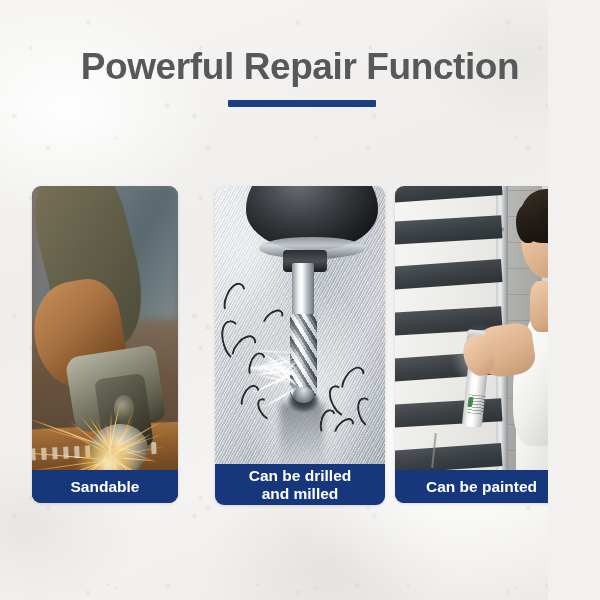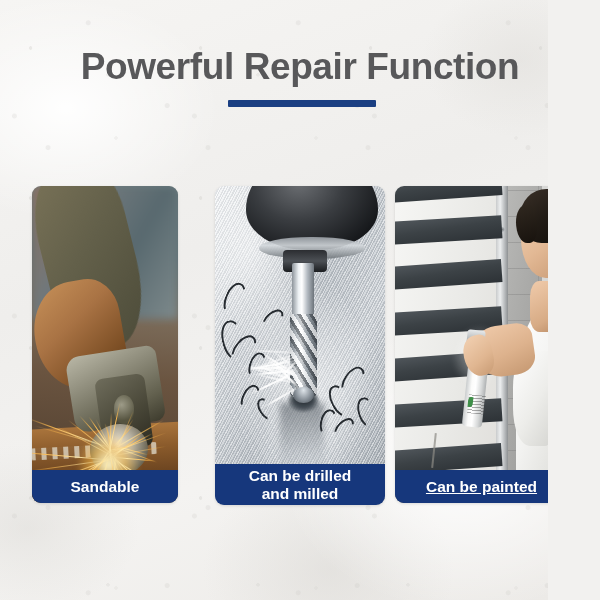"Can be painted" .label-3 { text-decoration: underline -> none }
